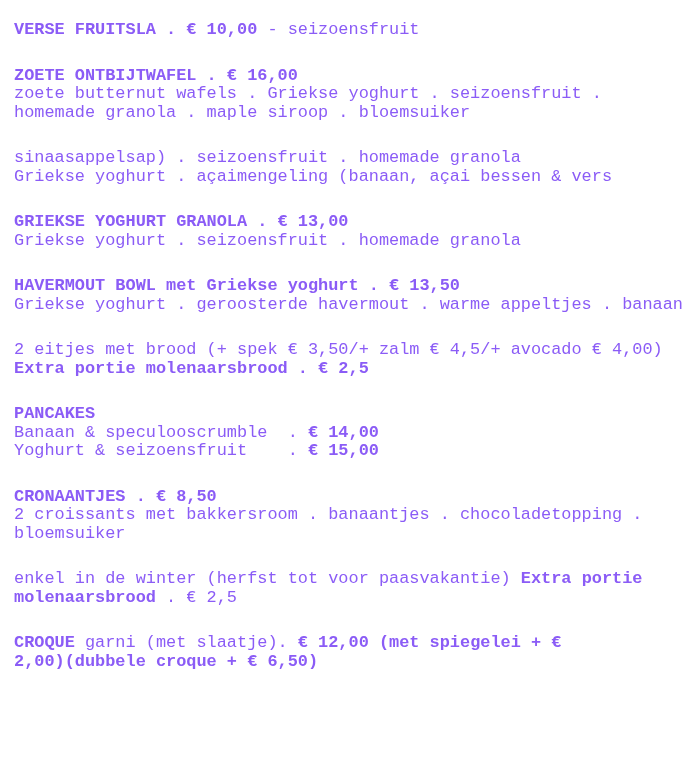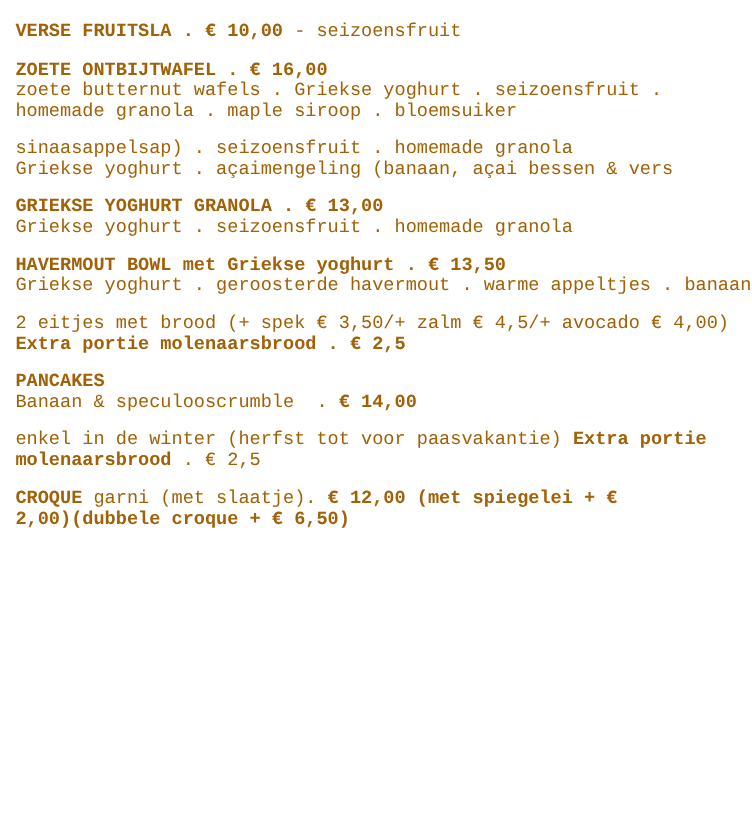"VERSE FRUITSLA . € 10,00" .menu-page { color: #a16207 -> #8b5cf6 }
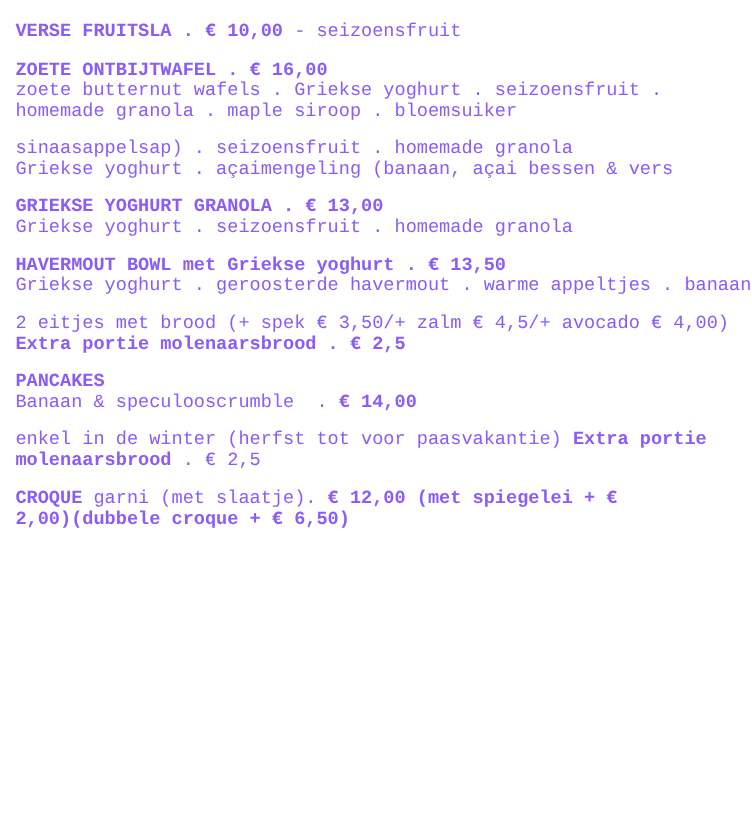"ZOETE ONTBIJTWAFEL . € 16,00" .menu-item + .menu-item { margin-top: 16px -> 27px }
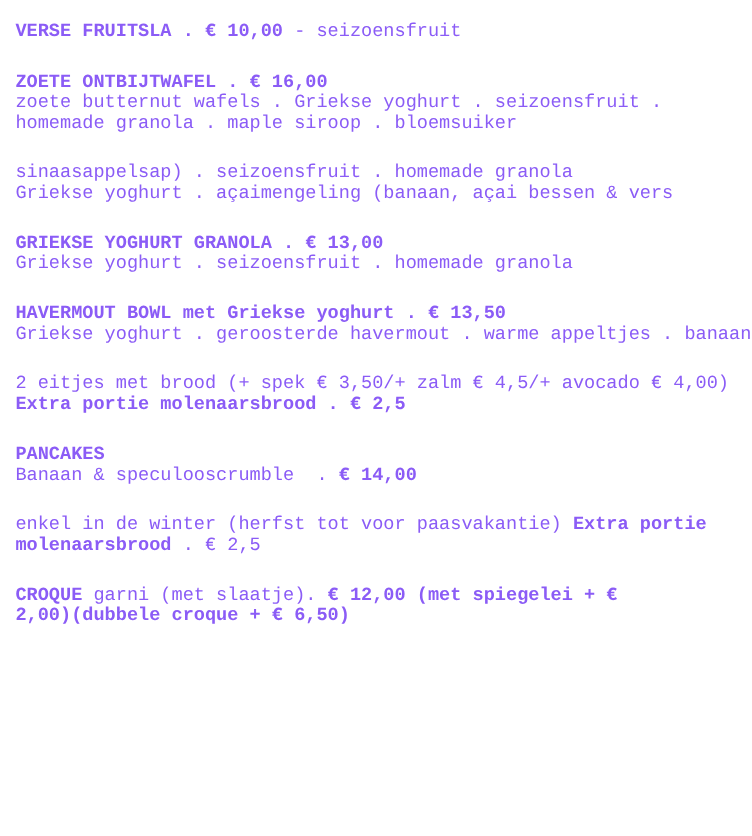"Yoghurt & seizoensfruit . €" div.menu-line { html: none -> <div><span>Yoghurt &amp; seizoensfruit . </span><span>€ 15,00</span></div> }
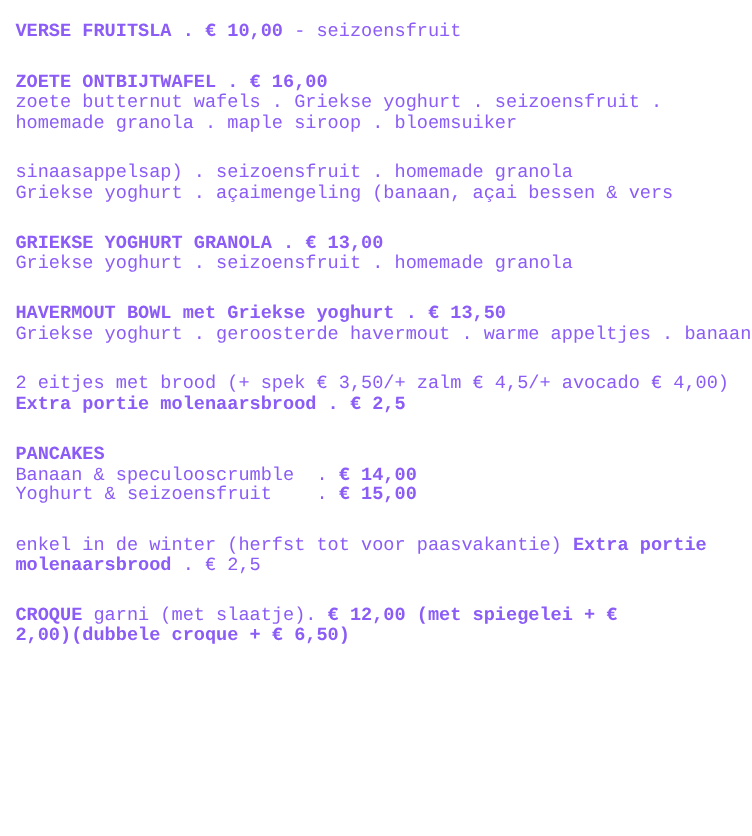"CRONAANTJES . € 8,50" div.menu-item { html: none -> <div> <div><span>CRONAANTJES . € 8,50</span></div> <div><span>2 croissants met bakkersroom . banaantjes . chocoladetopping .</span></div> <div><span>bloemsuiker</span></div> </div> }
